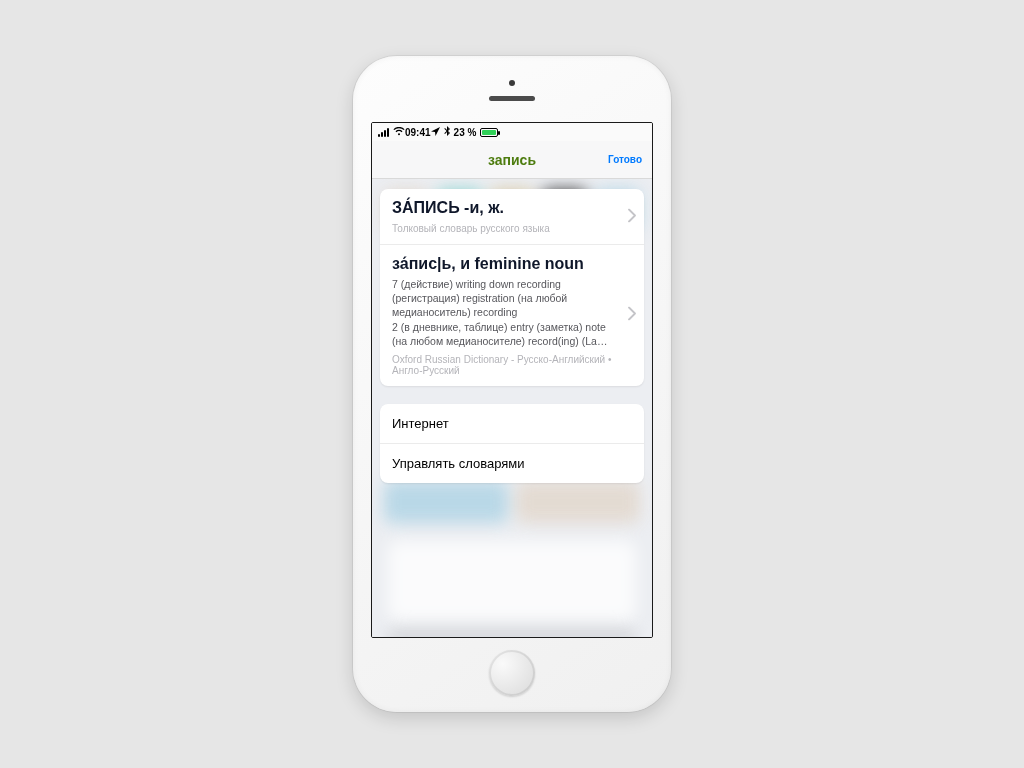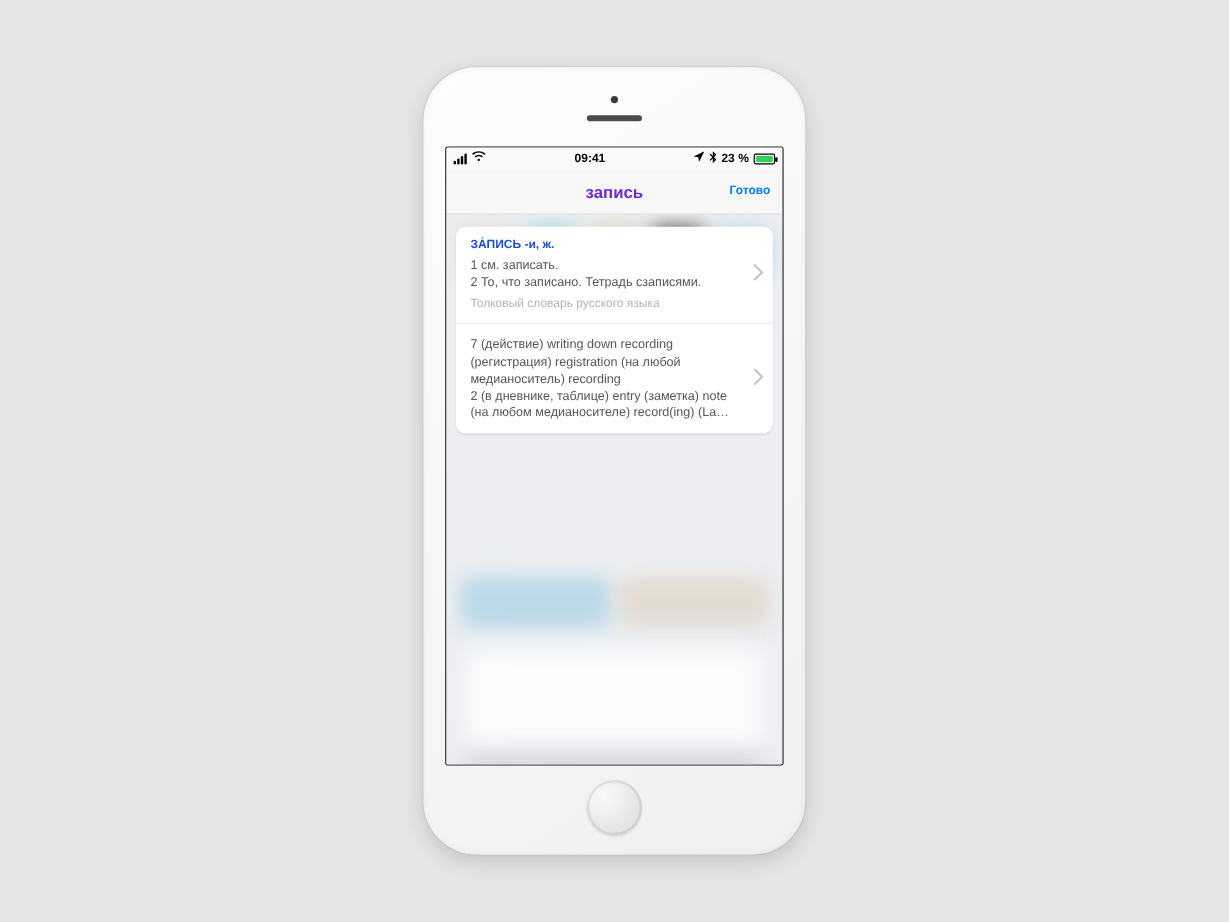"09:41" .status-bar { justify-content: space-between -> flex-start }
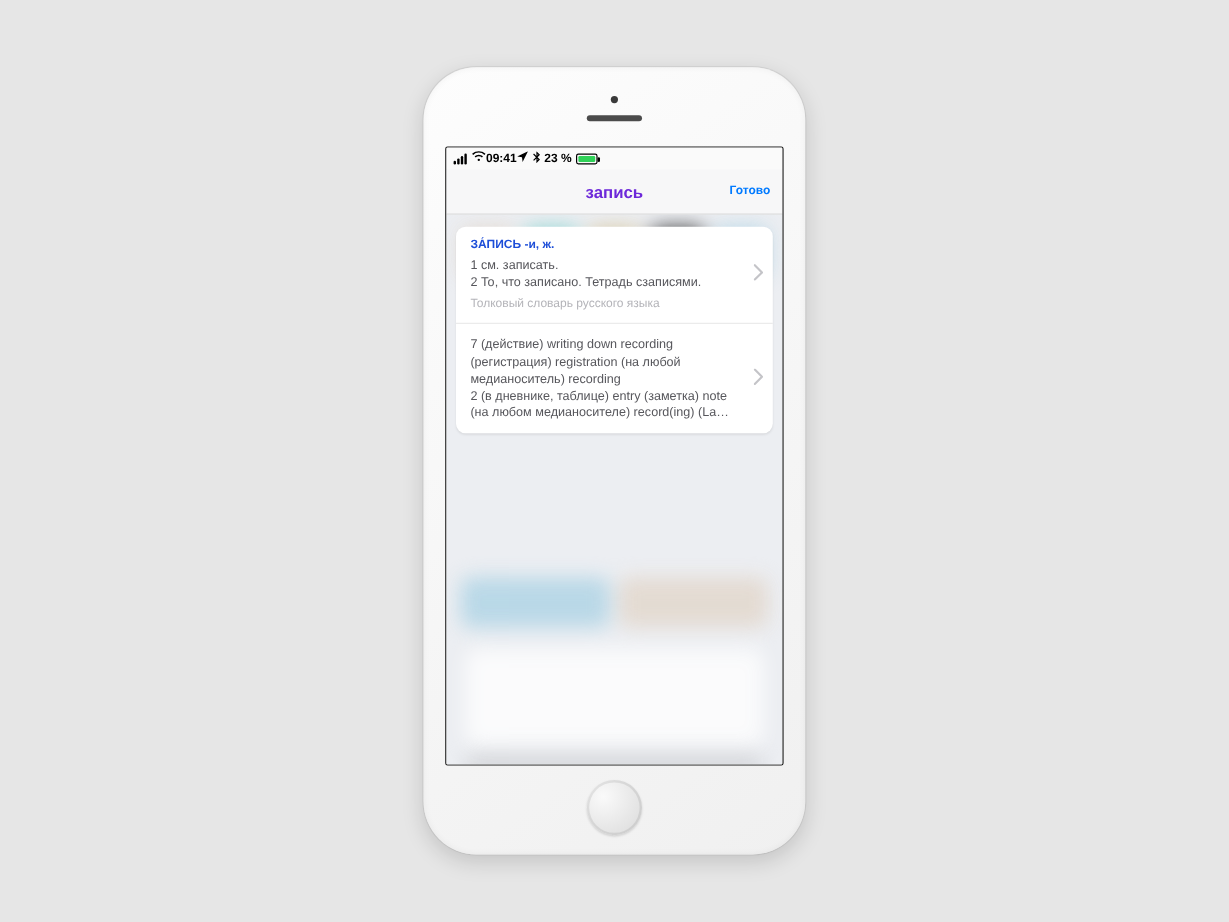"запись" .nav-title { color: #6d28d9 -> #4d7c0f }
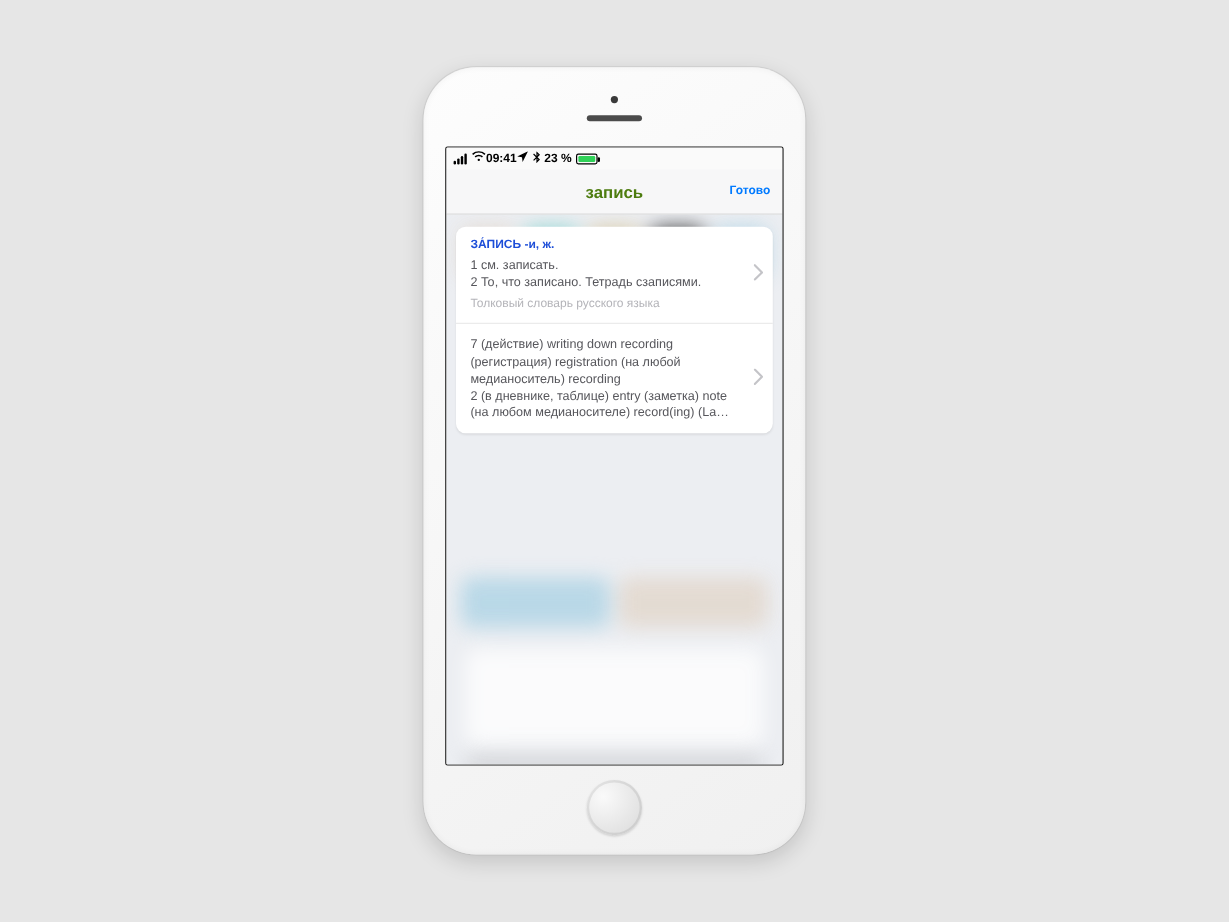"ЗА́ПИСЬ -и, ж." .entry .title { color: #1d4ed8 -> #0f172a; font-size: 10px -> 16px }
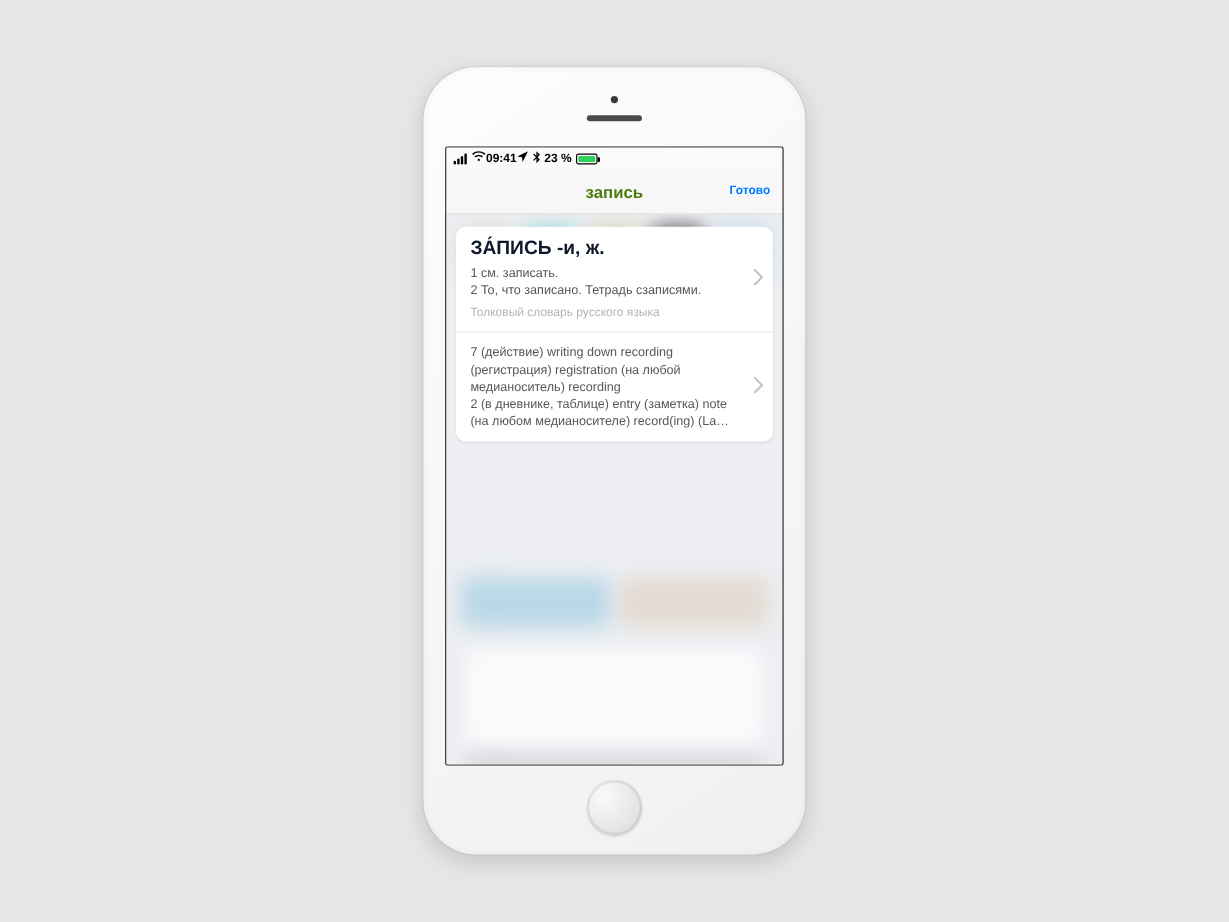"1 см. записать." div.body { html: <div>1 см. записать. 2 То, что записано. Тетрадь сзаписями.</div> -> none }
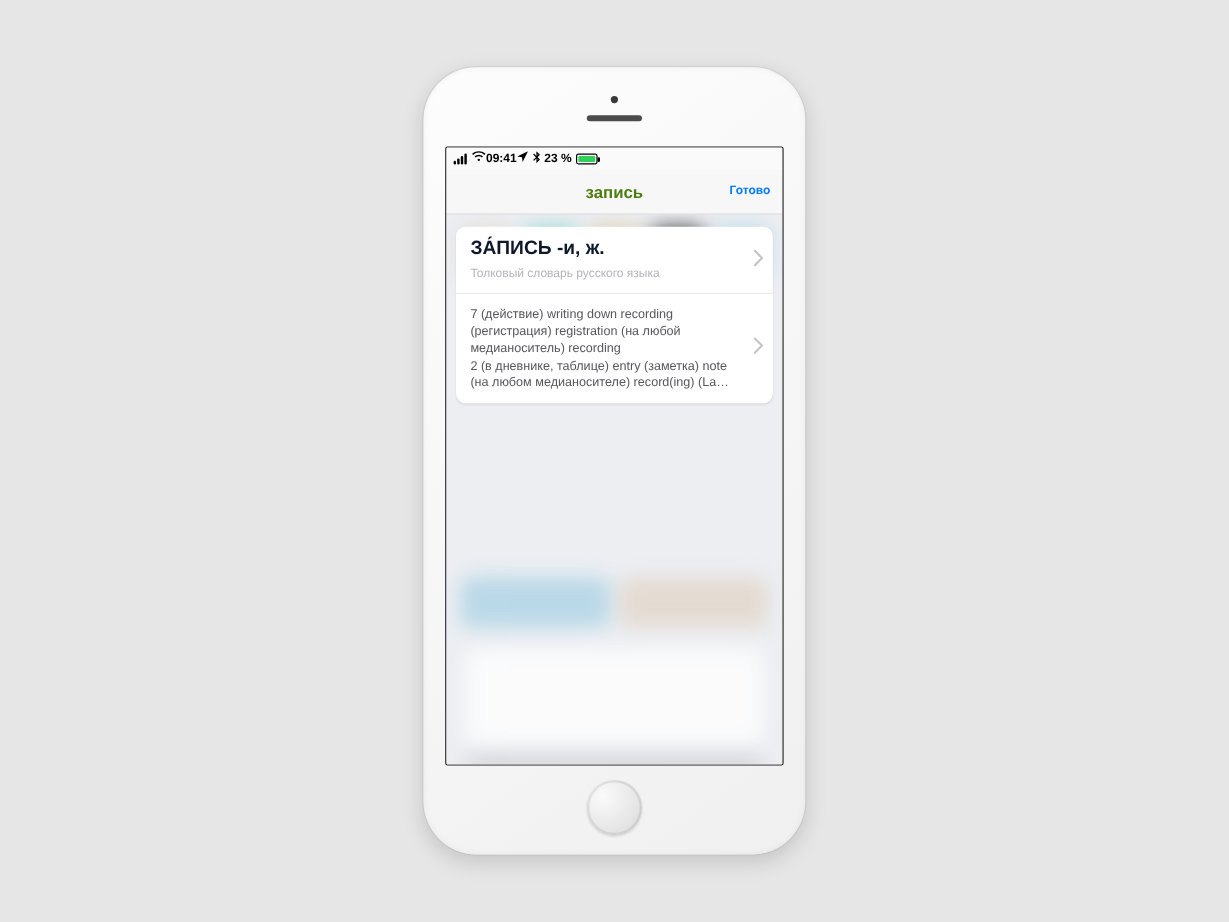"за́пис|ь, и feminine noun" div.title { html: none -> <div>за́пис|ь, и feminine noun</div> }
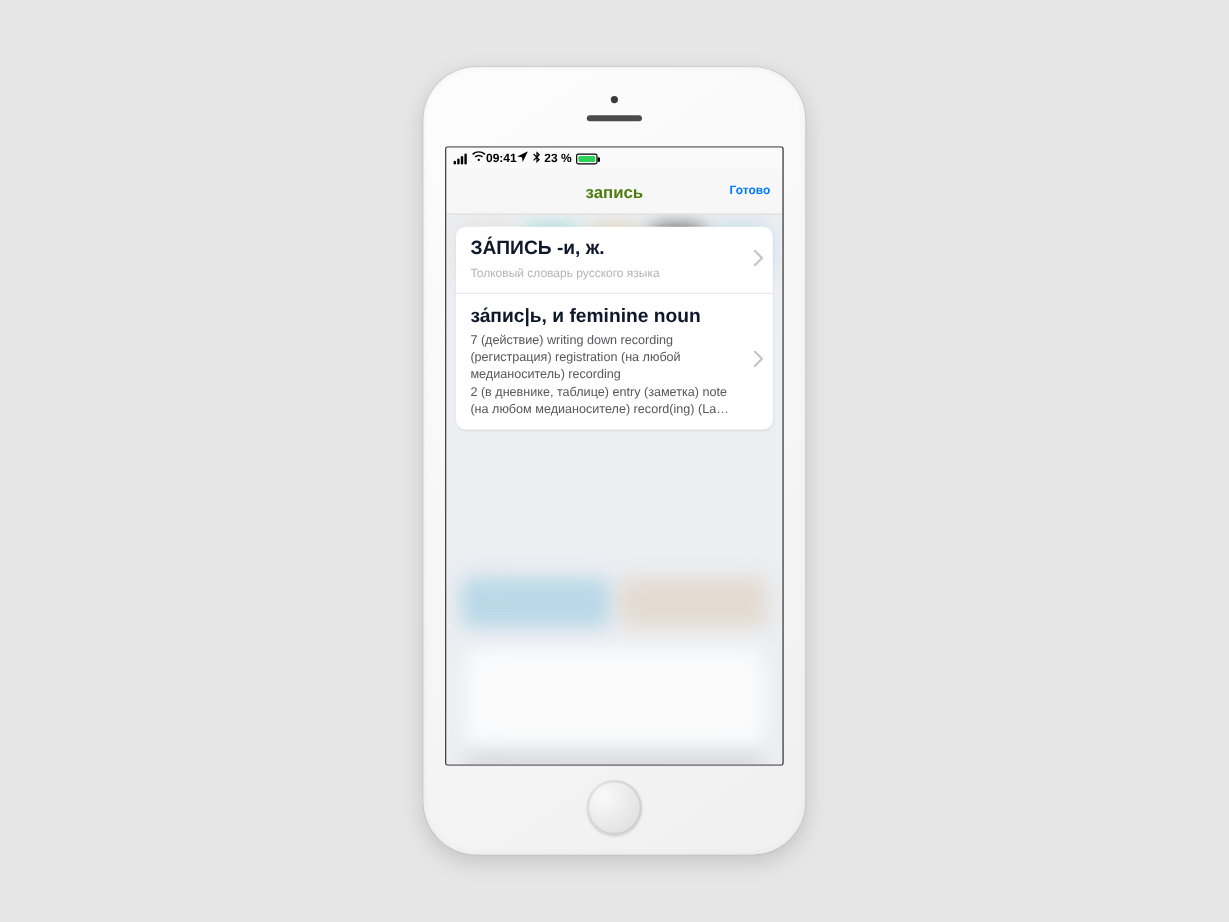"Oxford Russian Dictionary -" div.source { html: none -> <div>Oxford Russian Dictionary - Русско-Английский • Англо-Русский</div> }
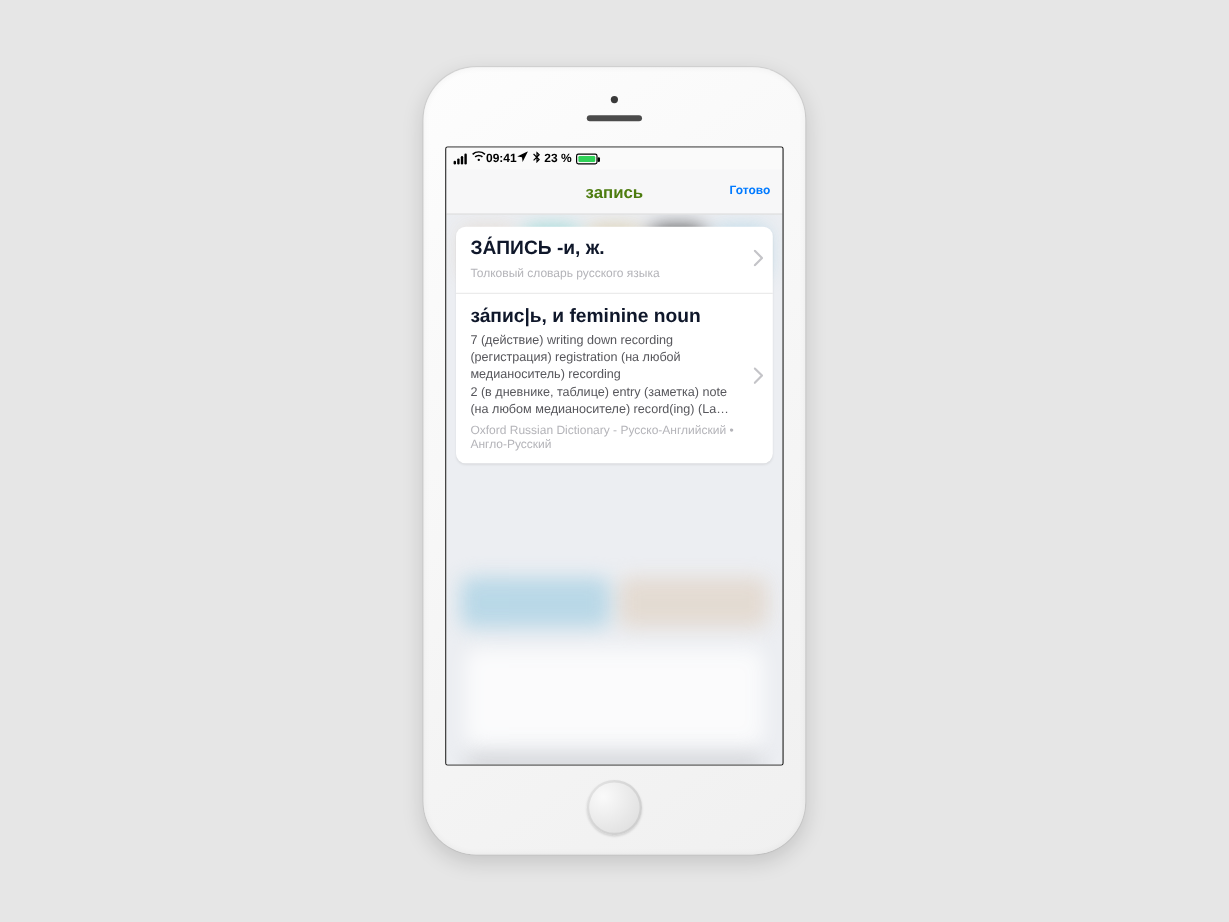"Интернет" div.card-group { html: none -> <div> <div>Интернет</div> <div>Управлять словарями</div> </div> }
